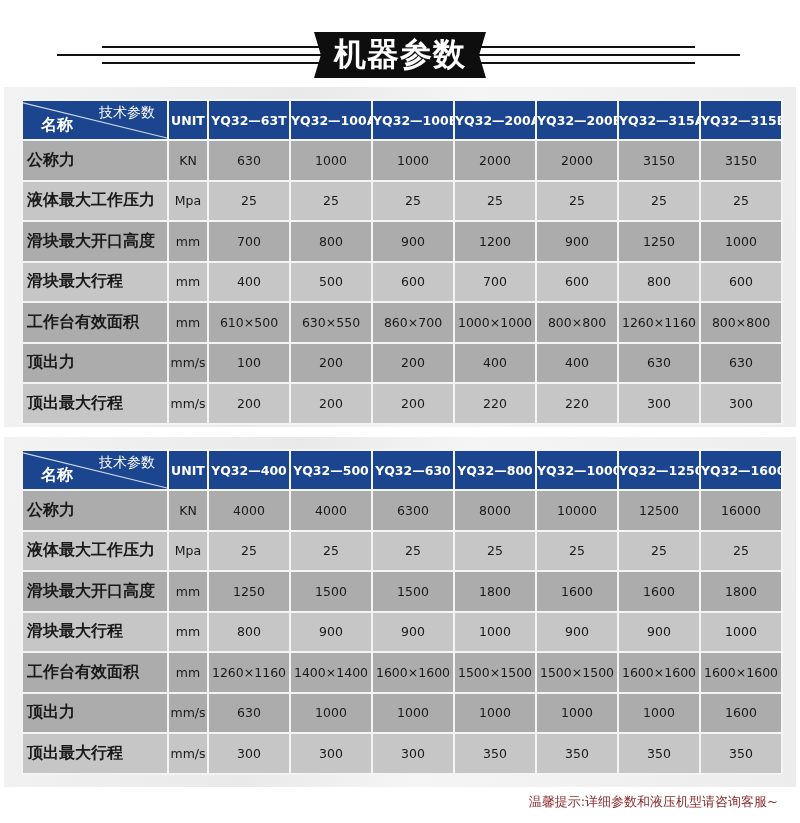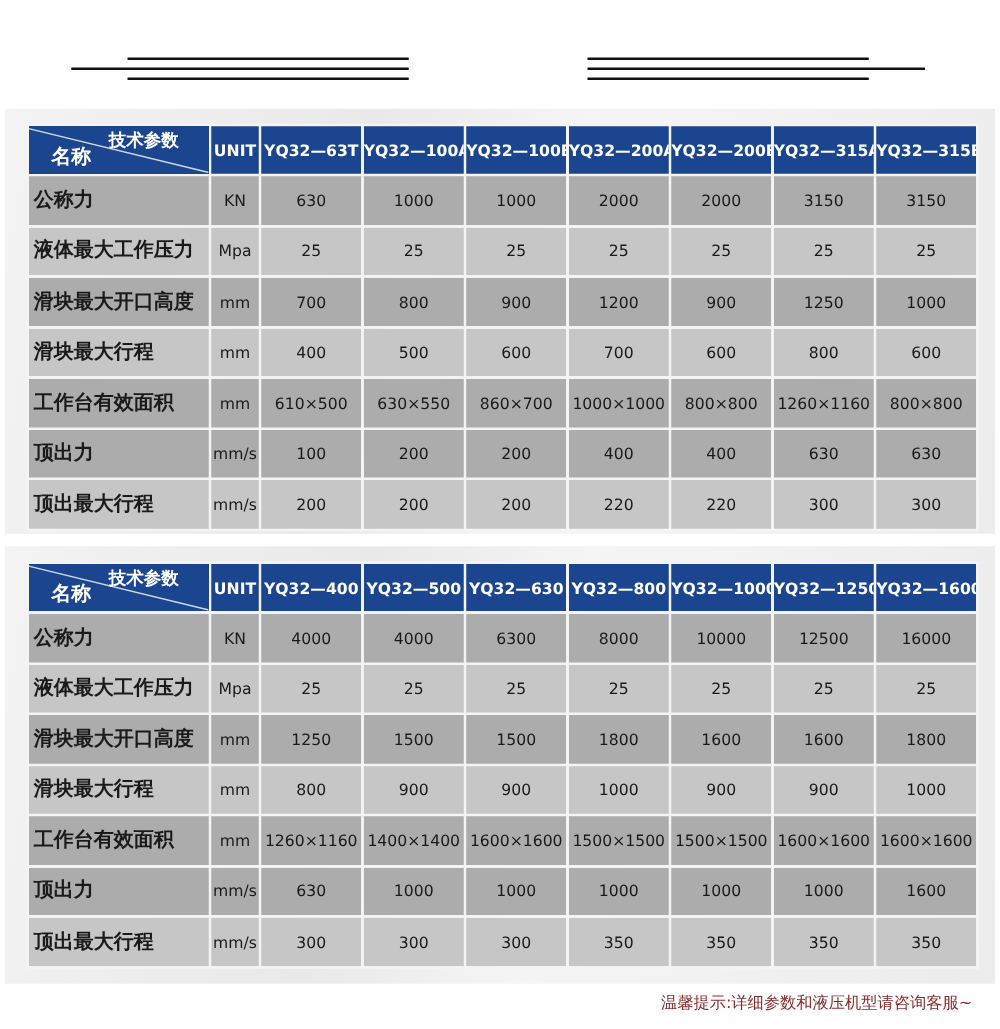"机器参数" div.badge { html: none -> <div>机器参数</div> }
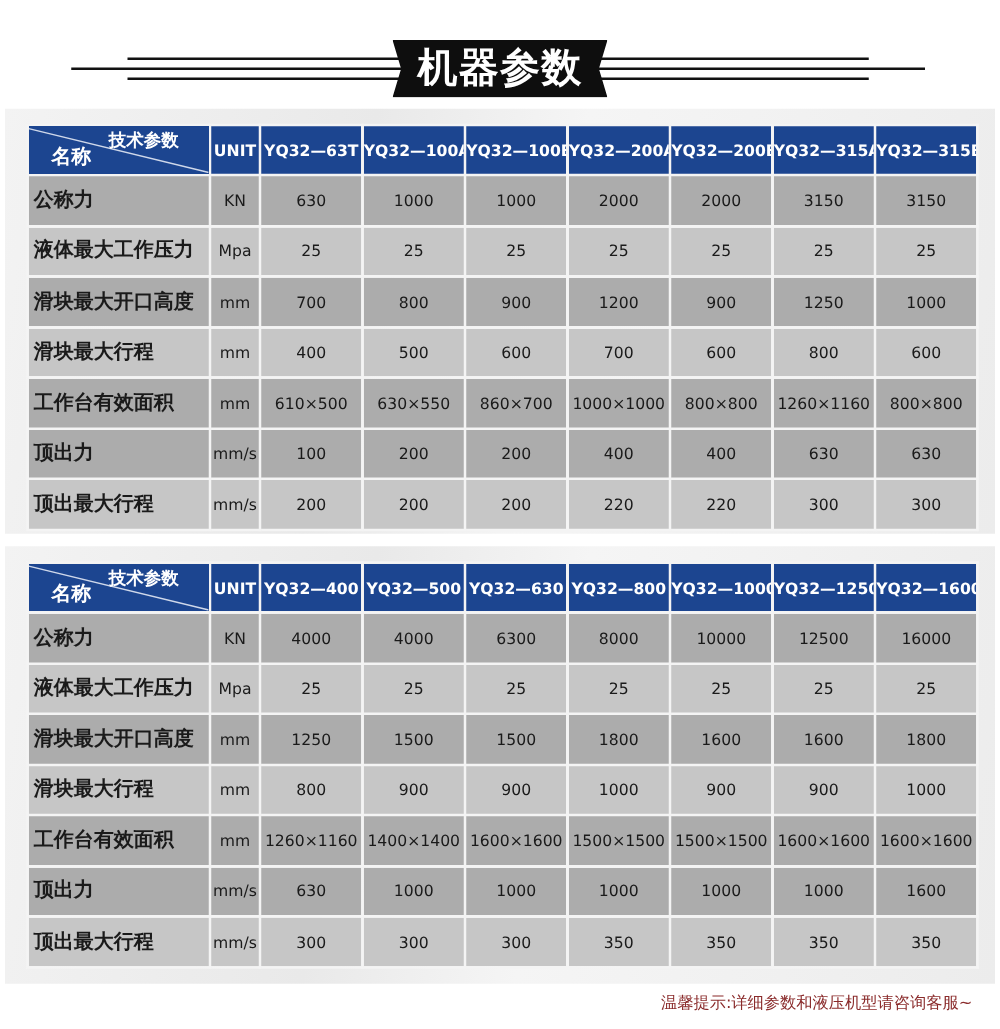"技术参数" th.corner .top-label { font-weight: bold -> normal; right: 24px -> 12px }
